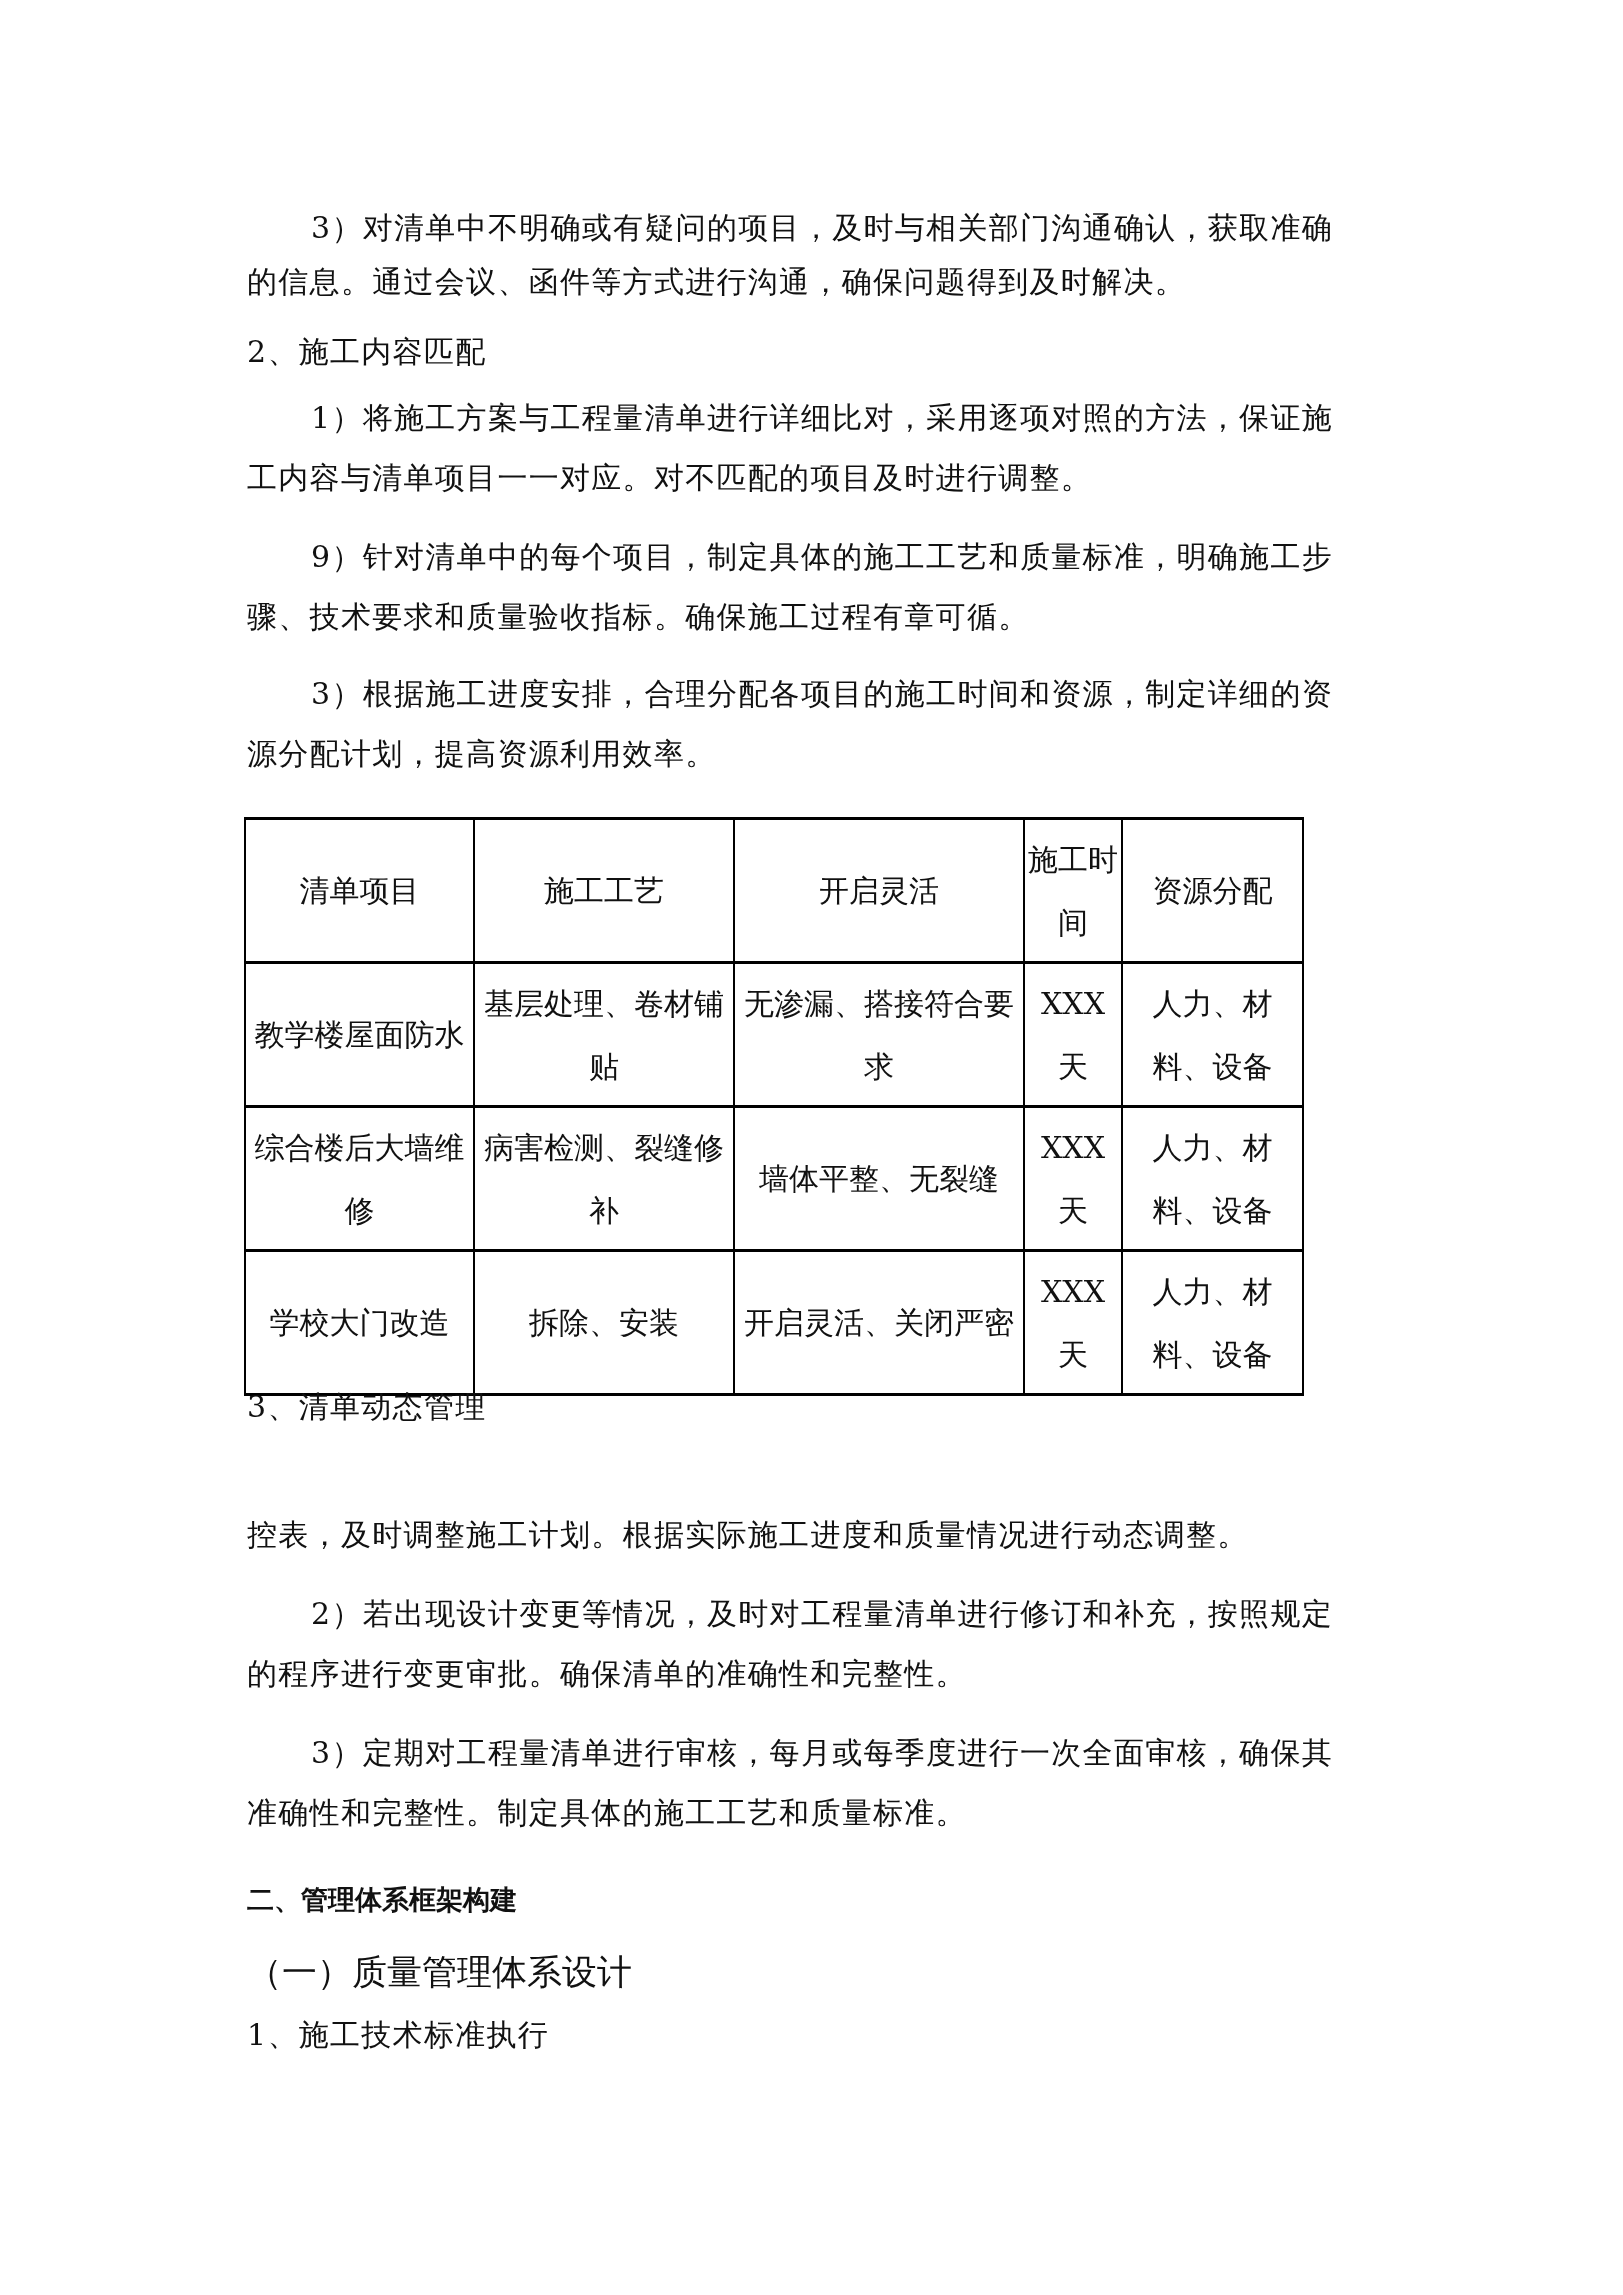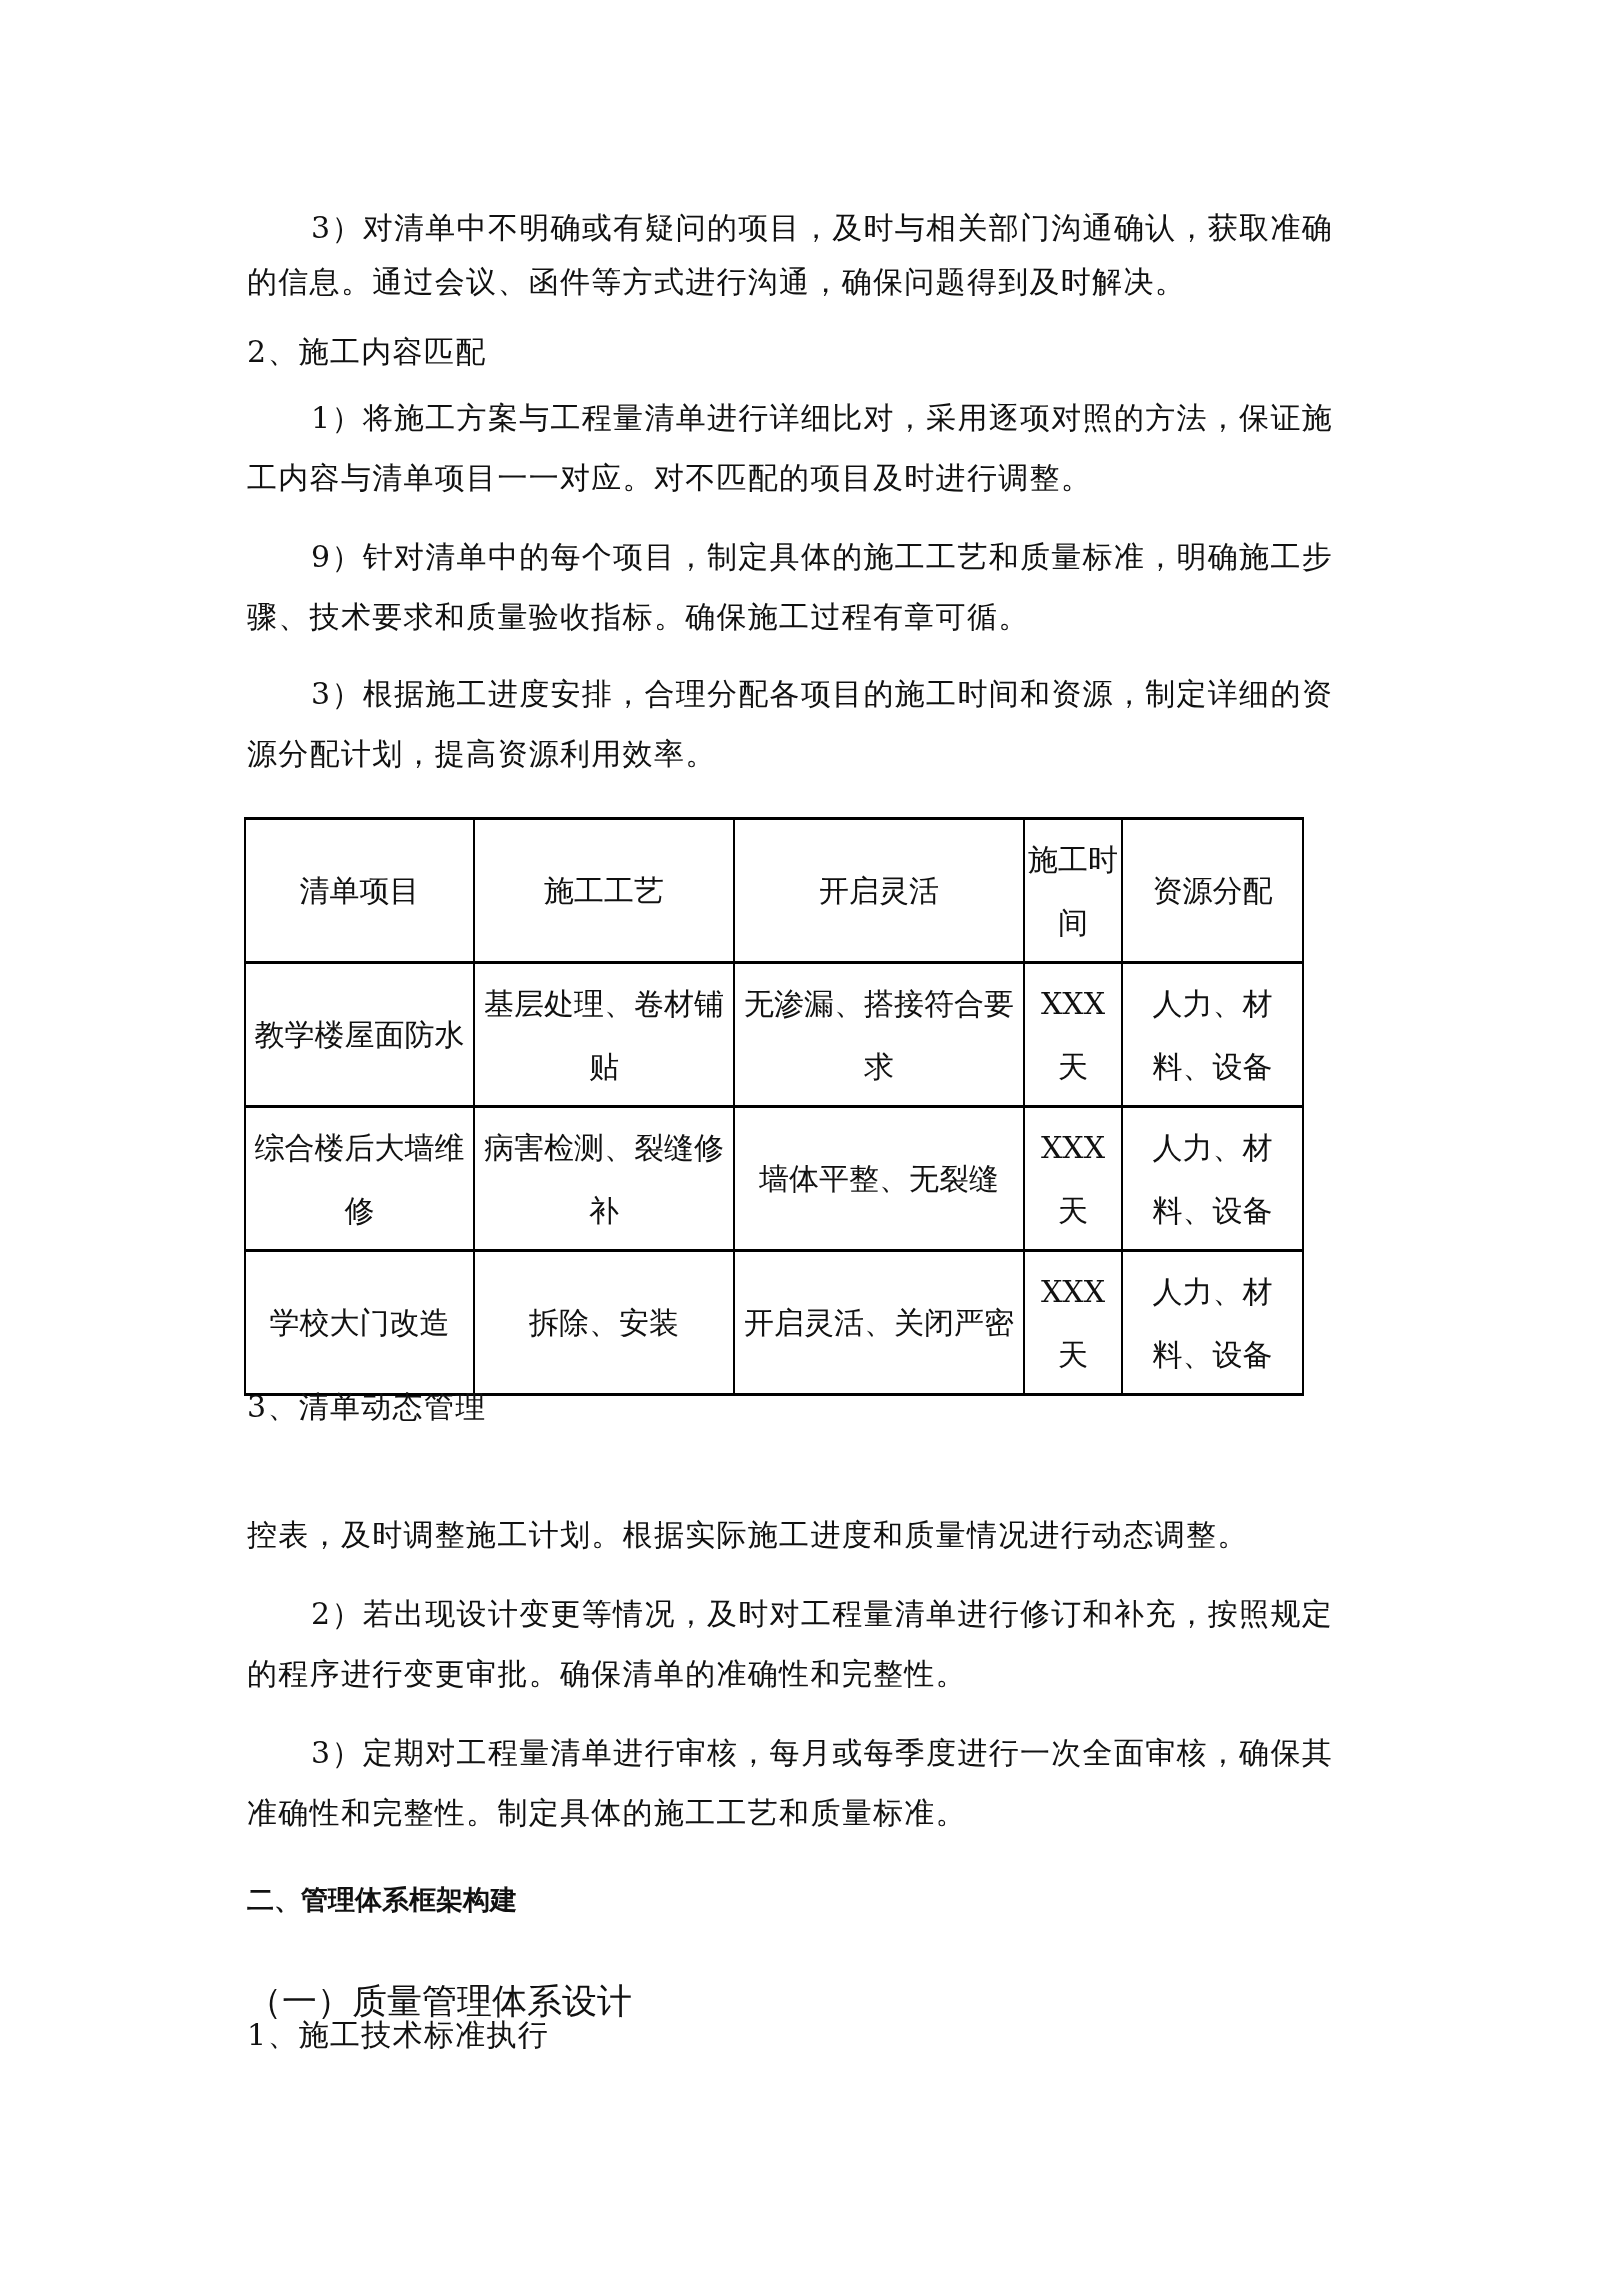"（一）质量管理体系设计" .h2 { margin-top: 29px -> none }
